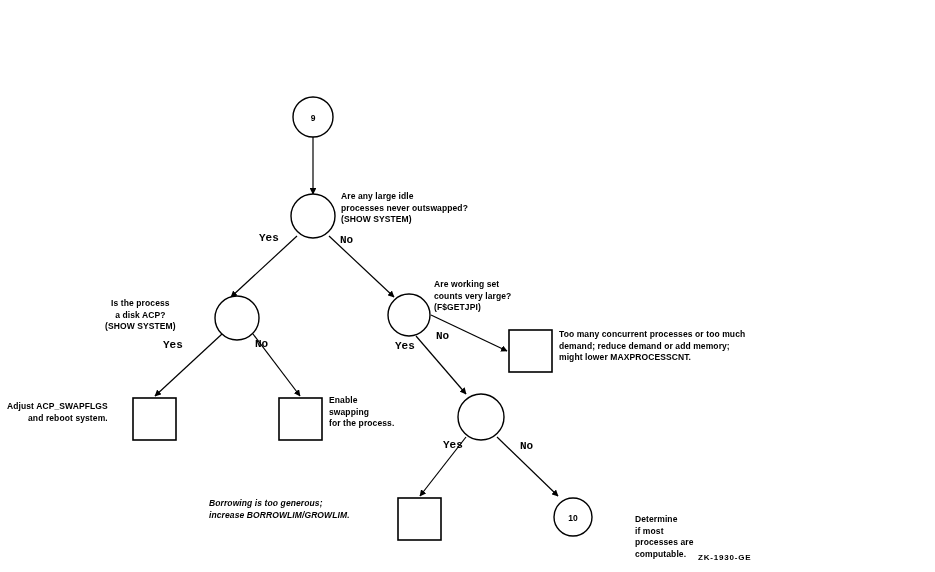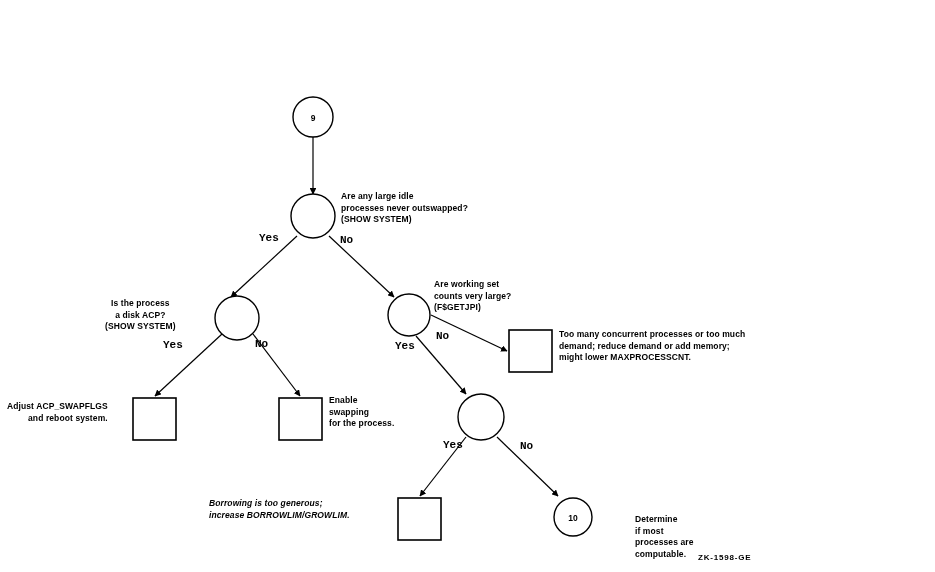"ZK-1598-GE" div.fig-id { text: ZK-1598-GE -> ZK-1930-GE }
